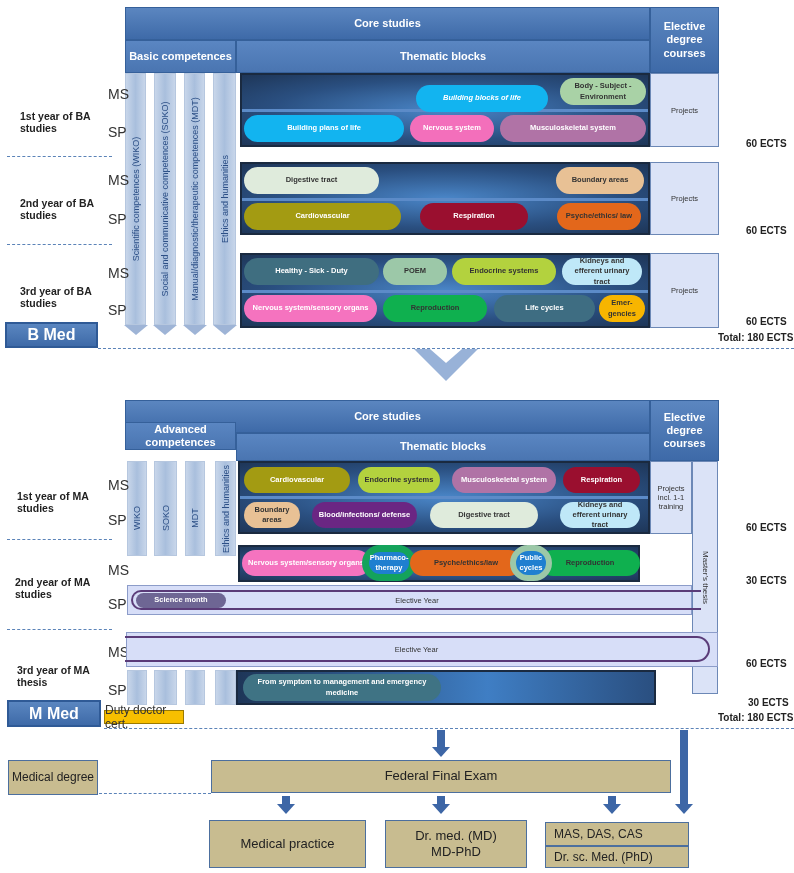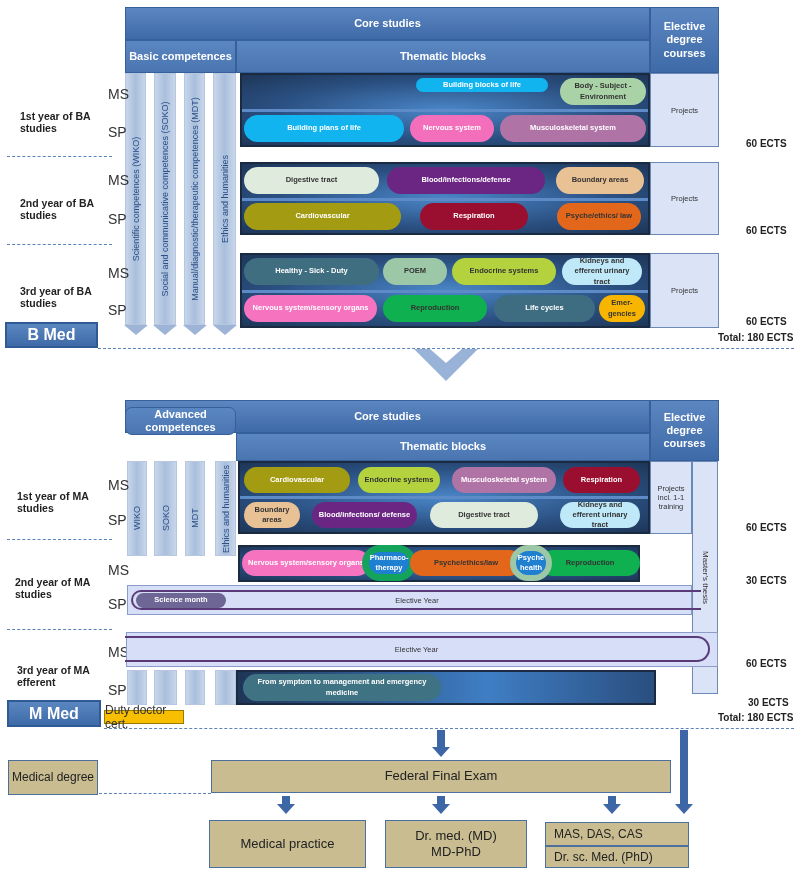"Building blocks of life" div.pill { font-style: none -> italic; height: 14px -> 27px; top: 3px -> 10px }
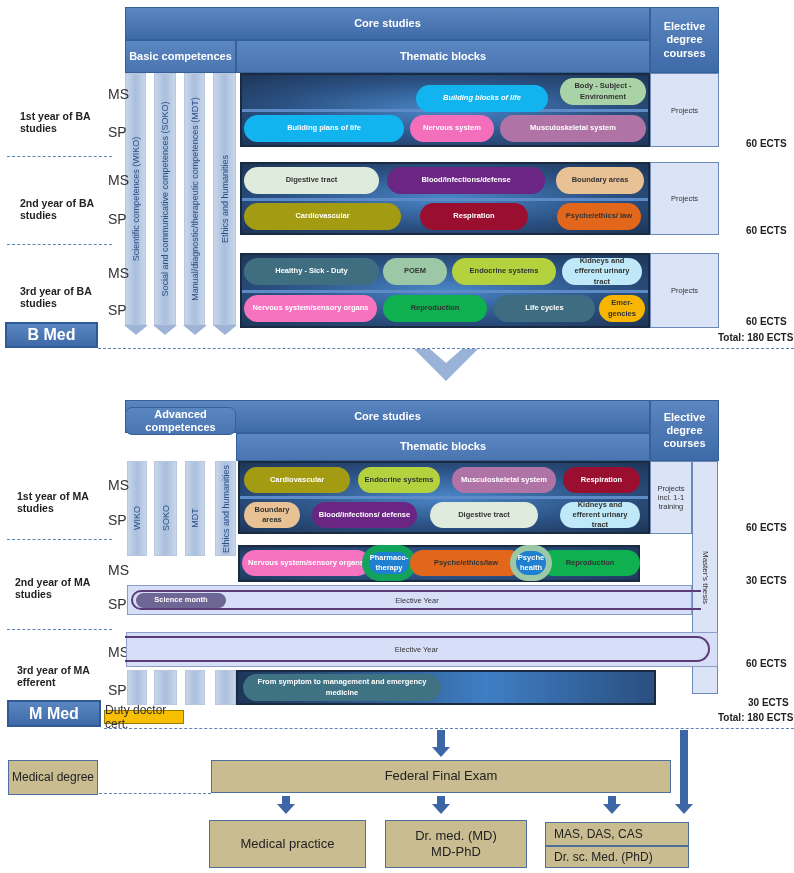"Blood/infections/defense" div.pill { html: <div>Blood/infections/defense</div> -> none }
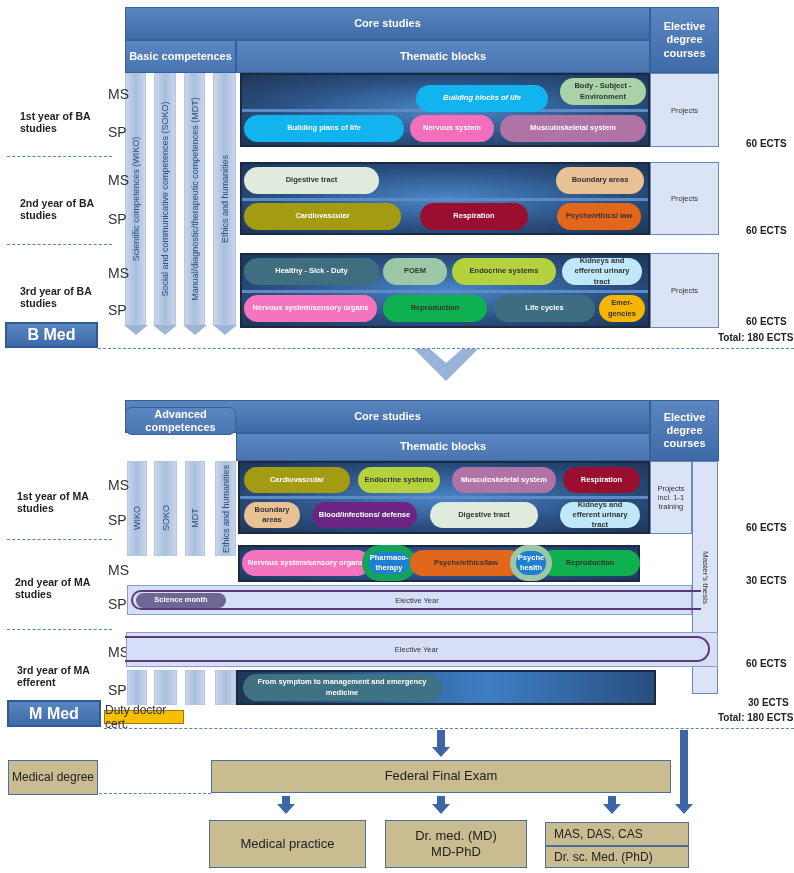"Advanced competences" div.abs { border-radius: 7px -> none; top: 407px -> 422px }
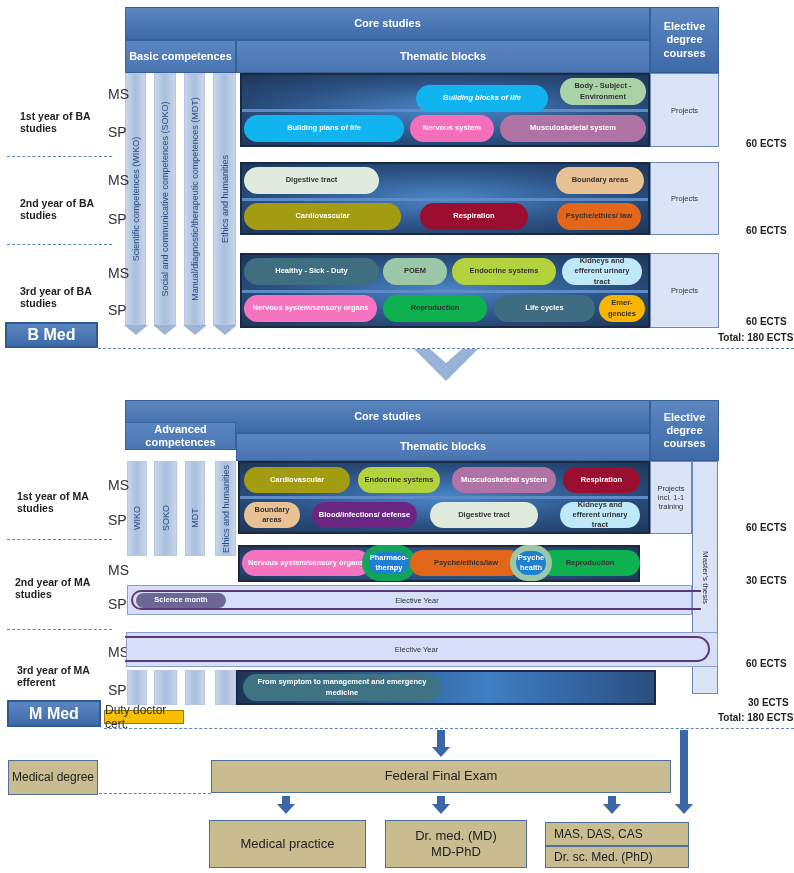"Psyche health" div.pill { text: Psyche health -> Public cycles }
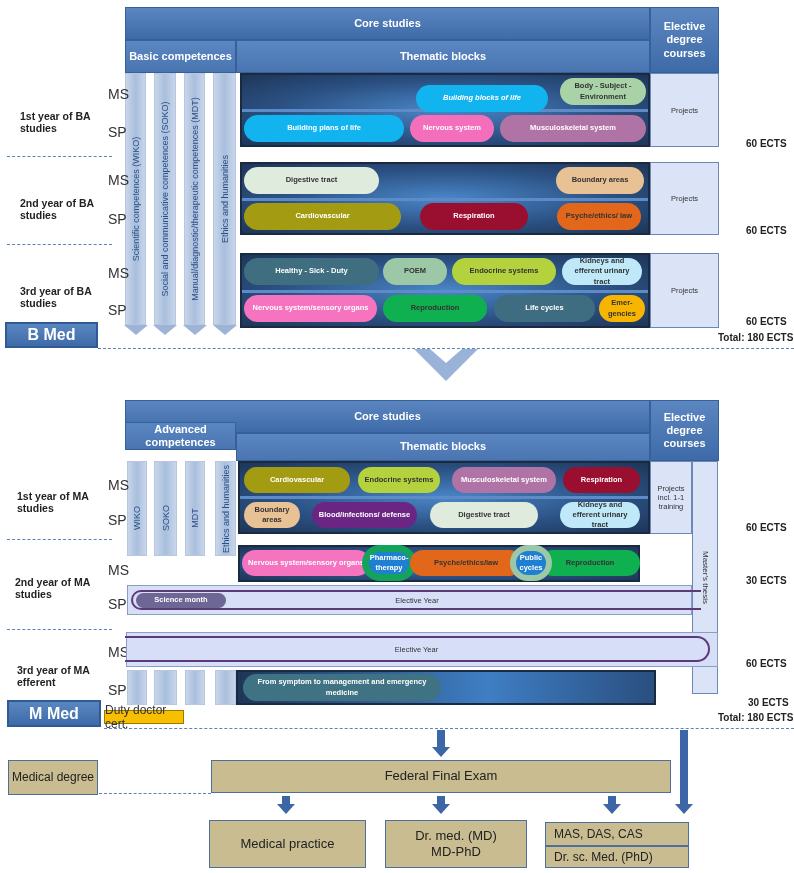"3rd year of MA efferent" div.abs { text: efferent -> thesis }
